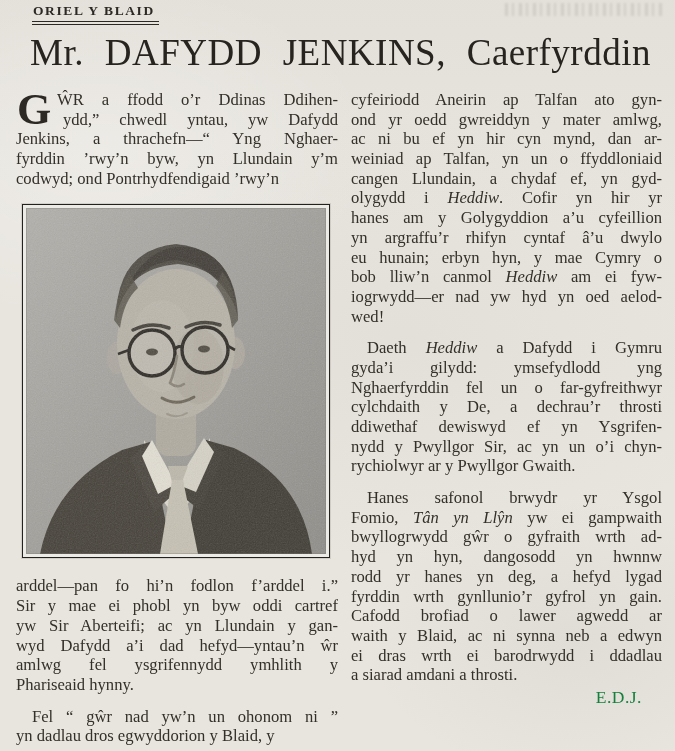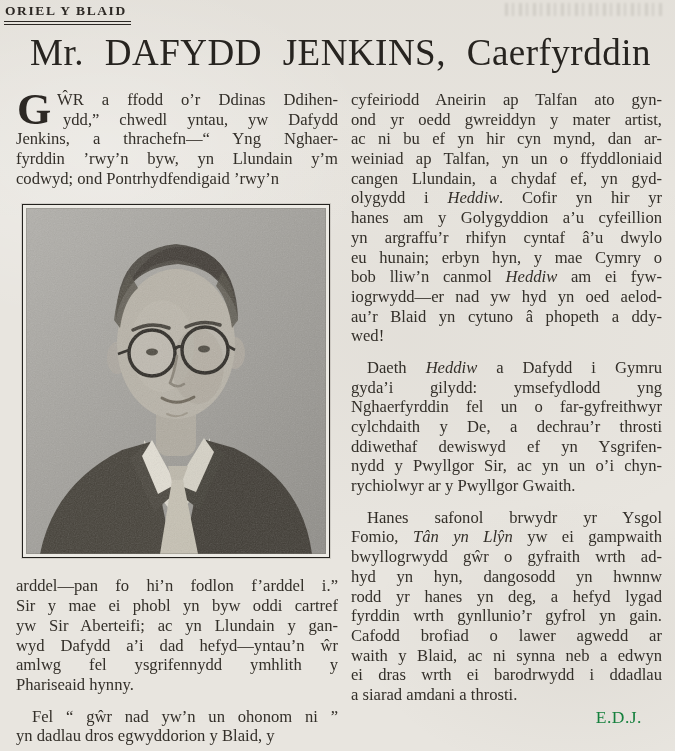"ORIEL Y BLAID" .kicker { left: 4px -> 32px }
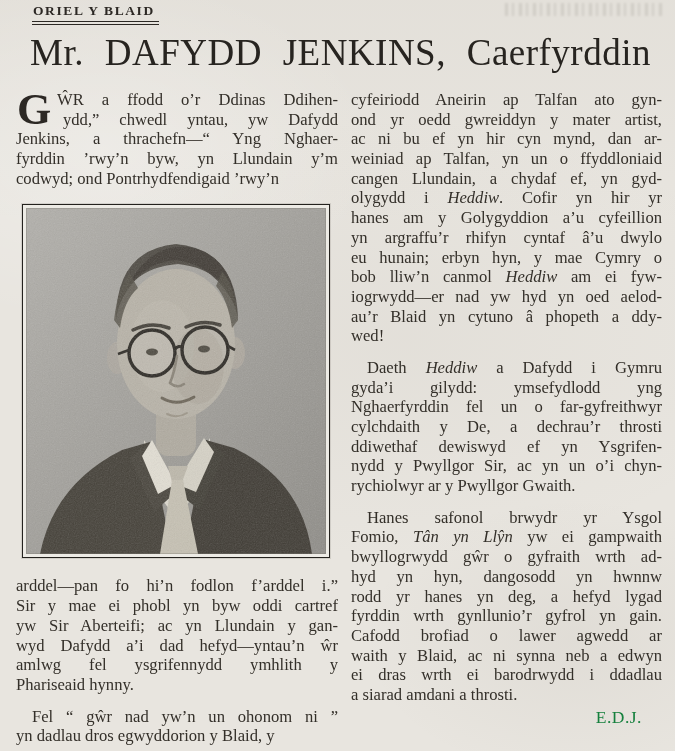"ond yr oedd gwreiddyn y" div.tl { text: artist -> amlwg }
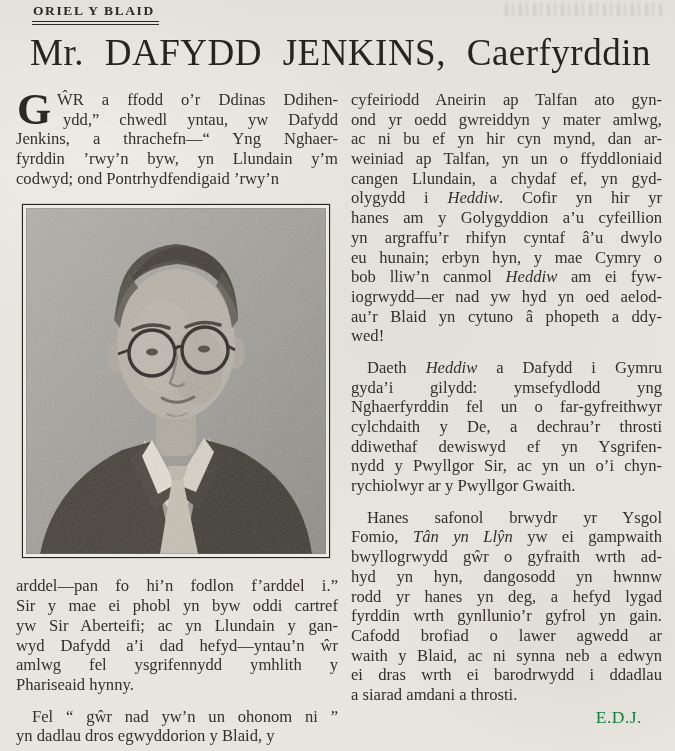"au’r Blaid yn cytuno â" div.tl { html: <div>au’r Blaid yn cytuno â phopeth a ddy-</div> -> none }
